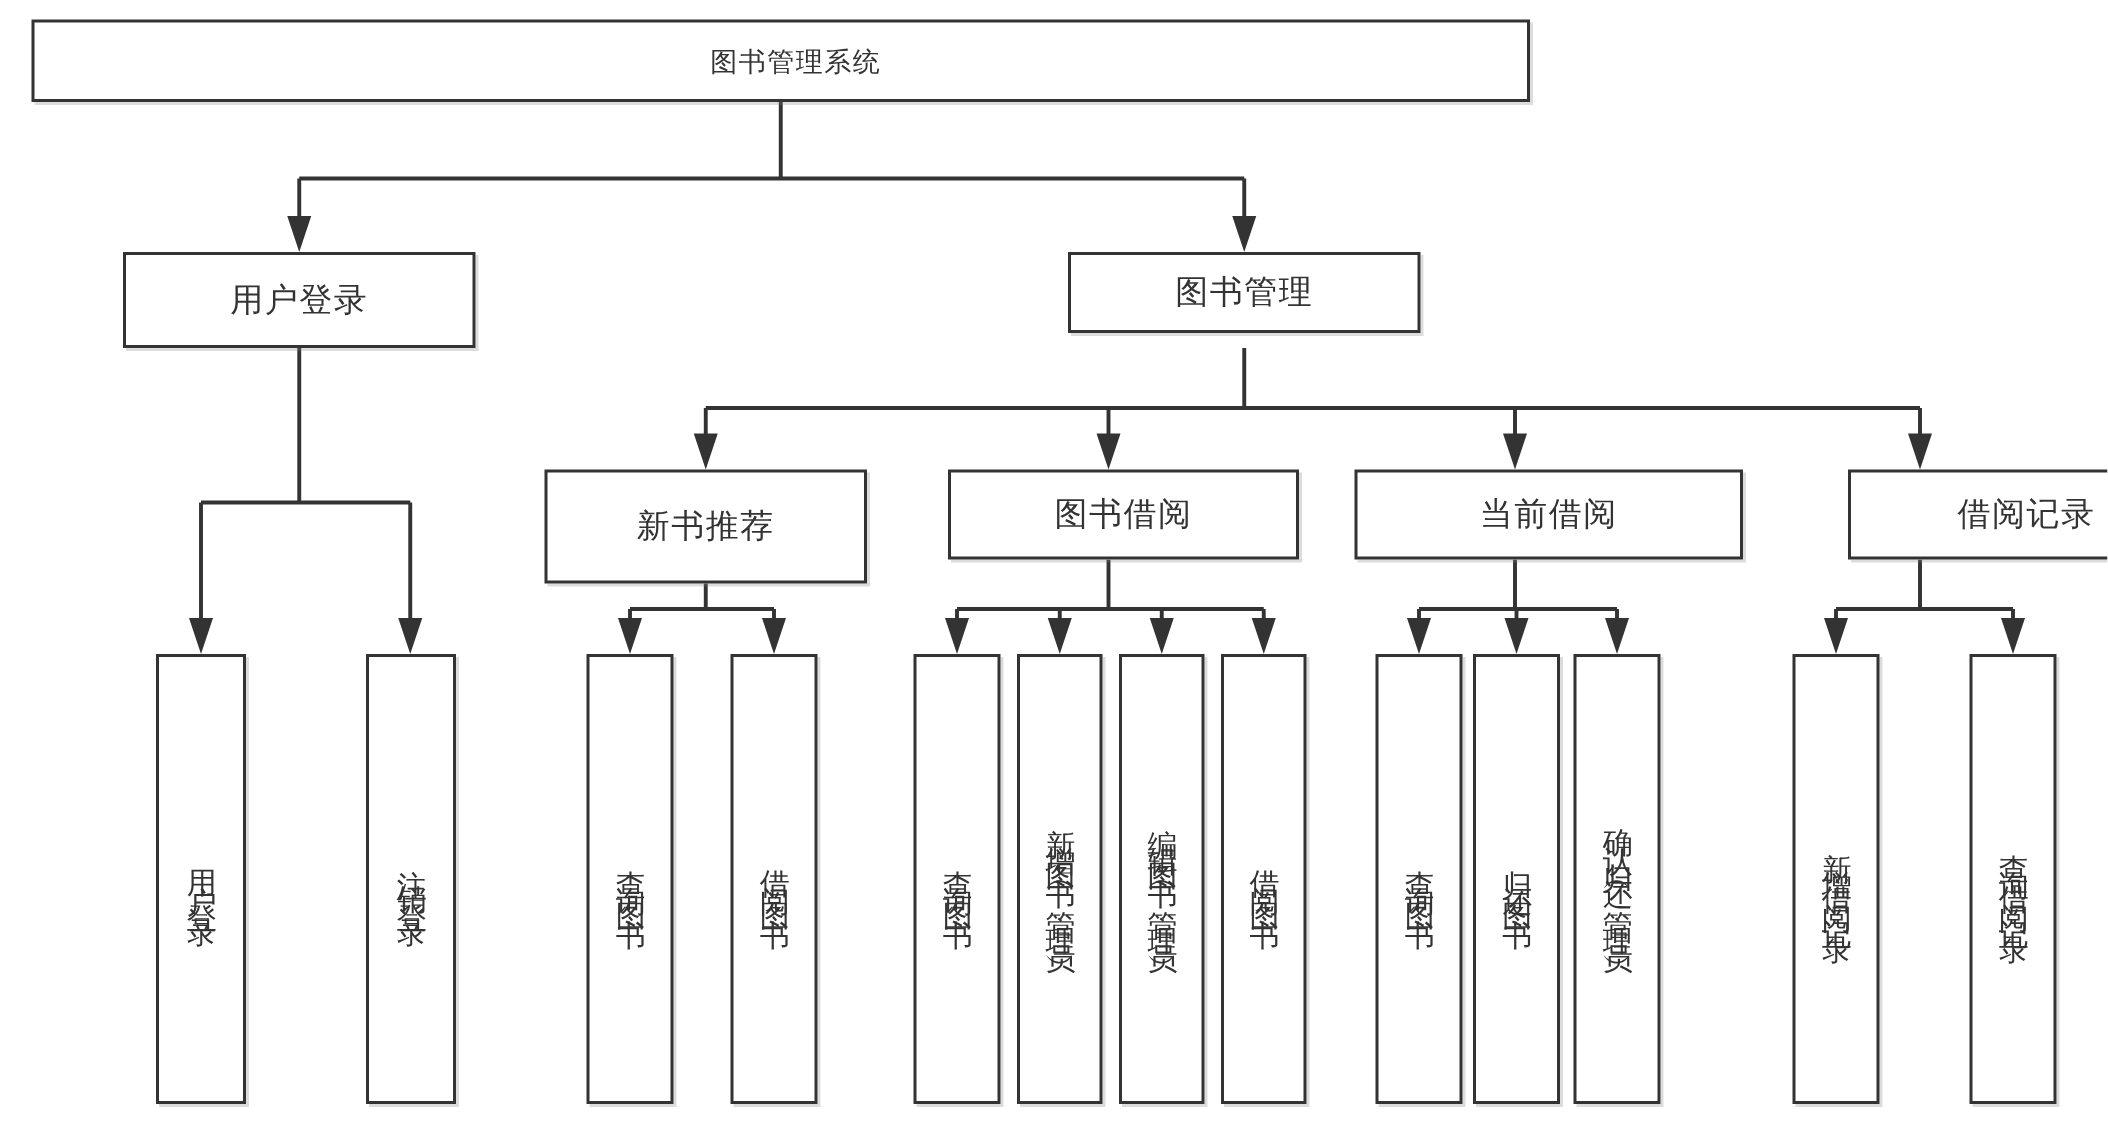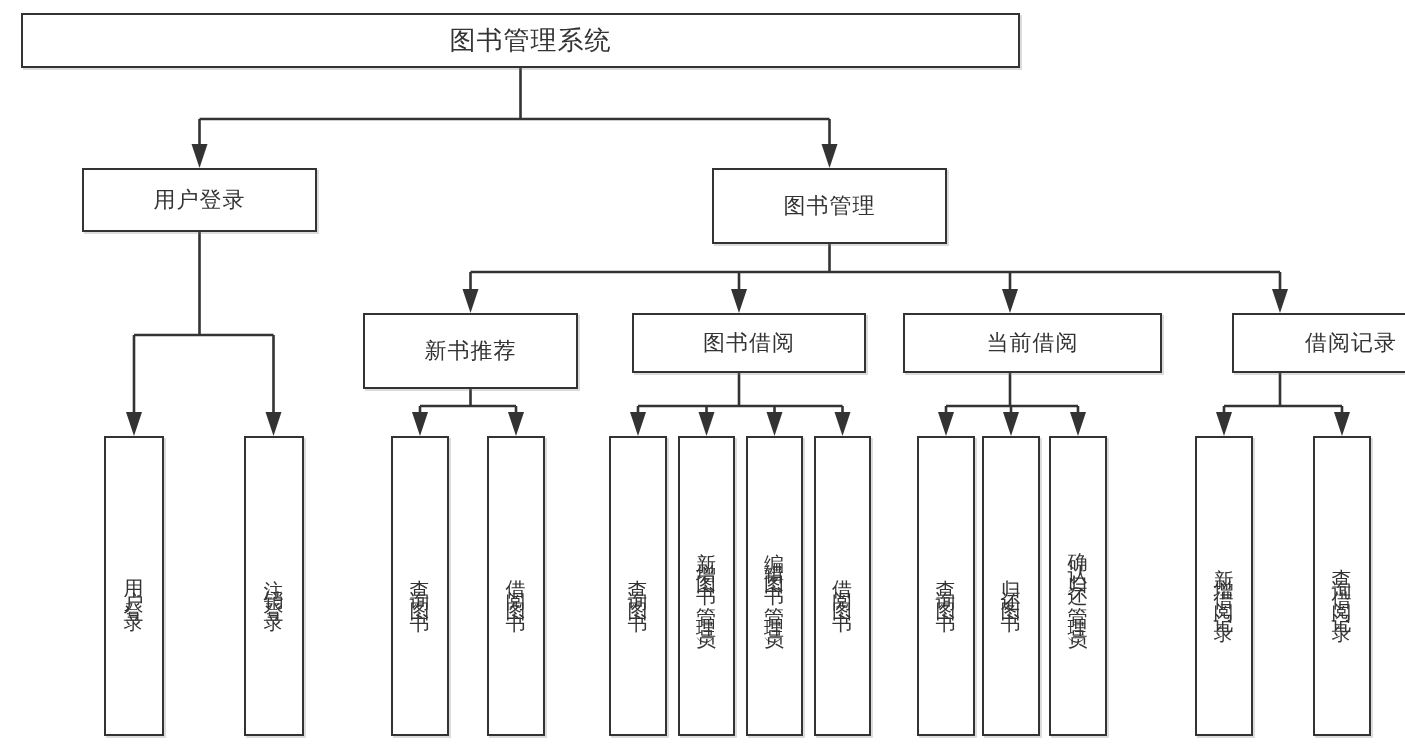"图书管理系统" .node.root span { font-size: 26px -> 18px }
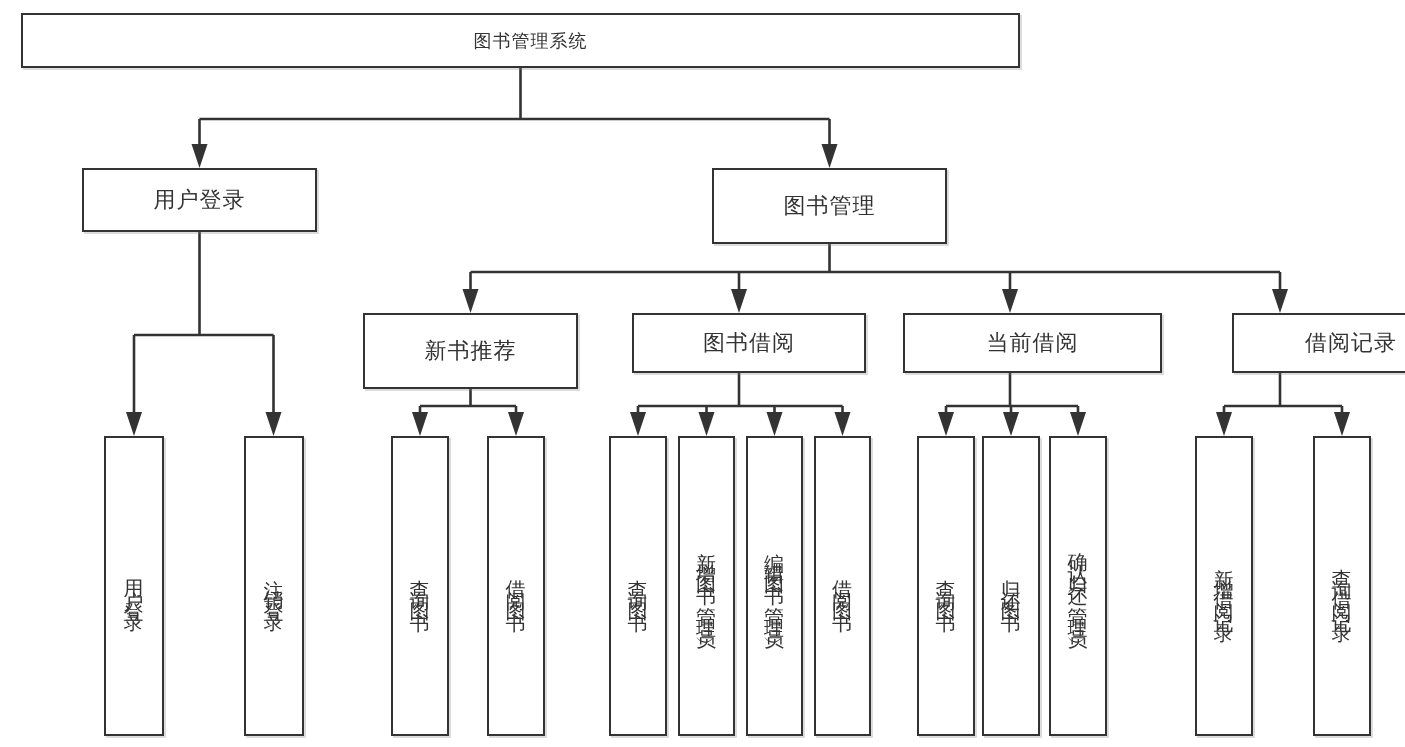"图书管理" div.node { height: 76px -> 54px }
